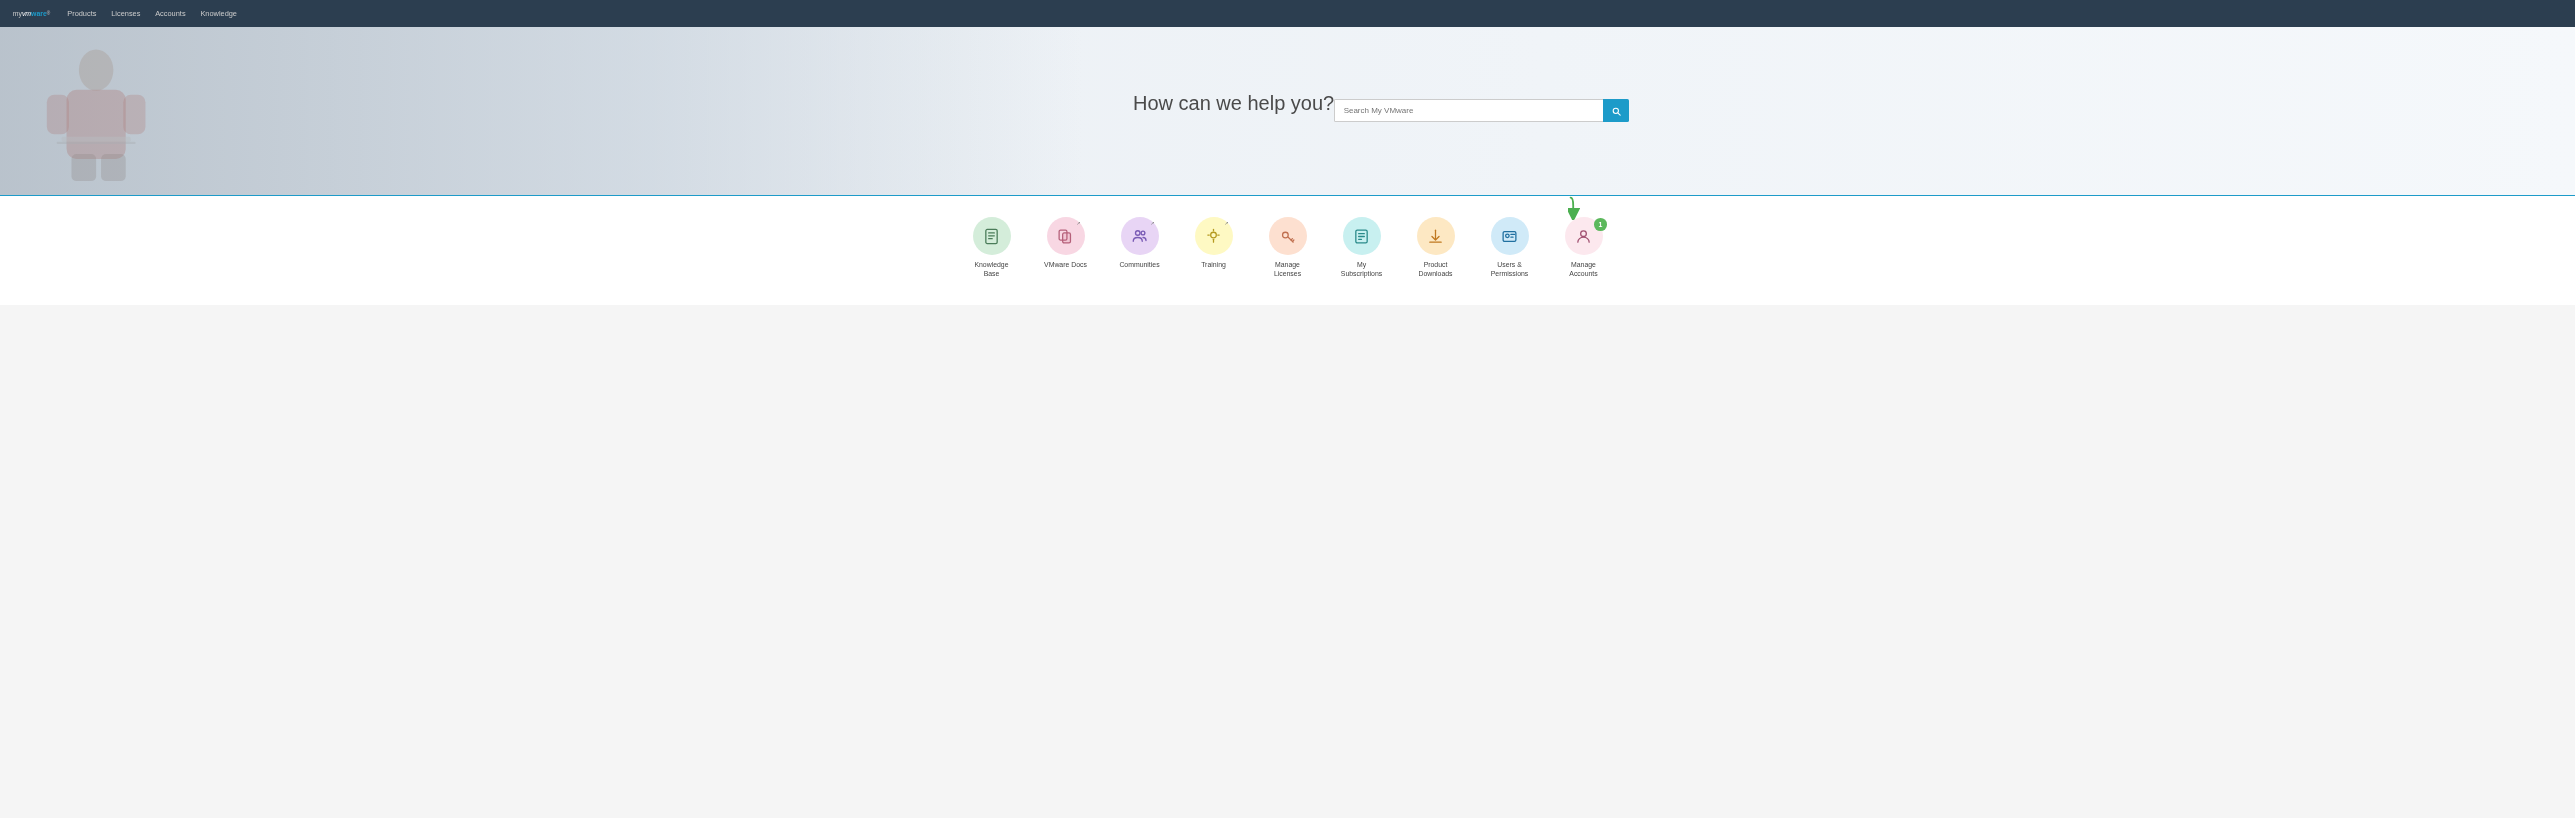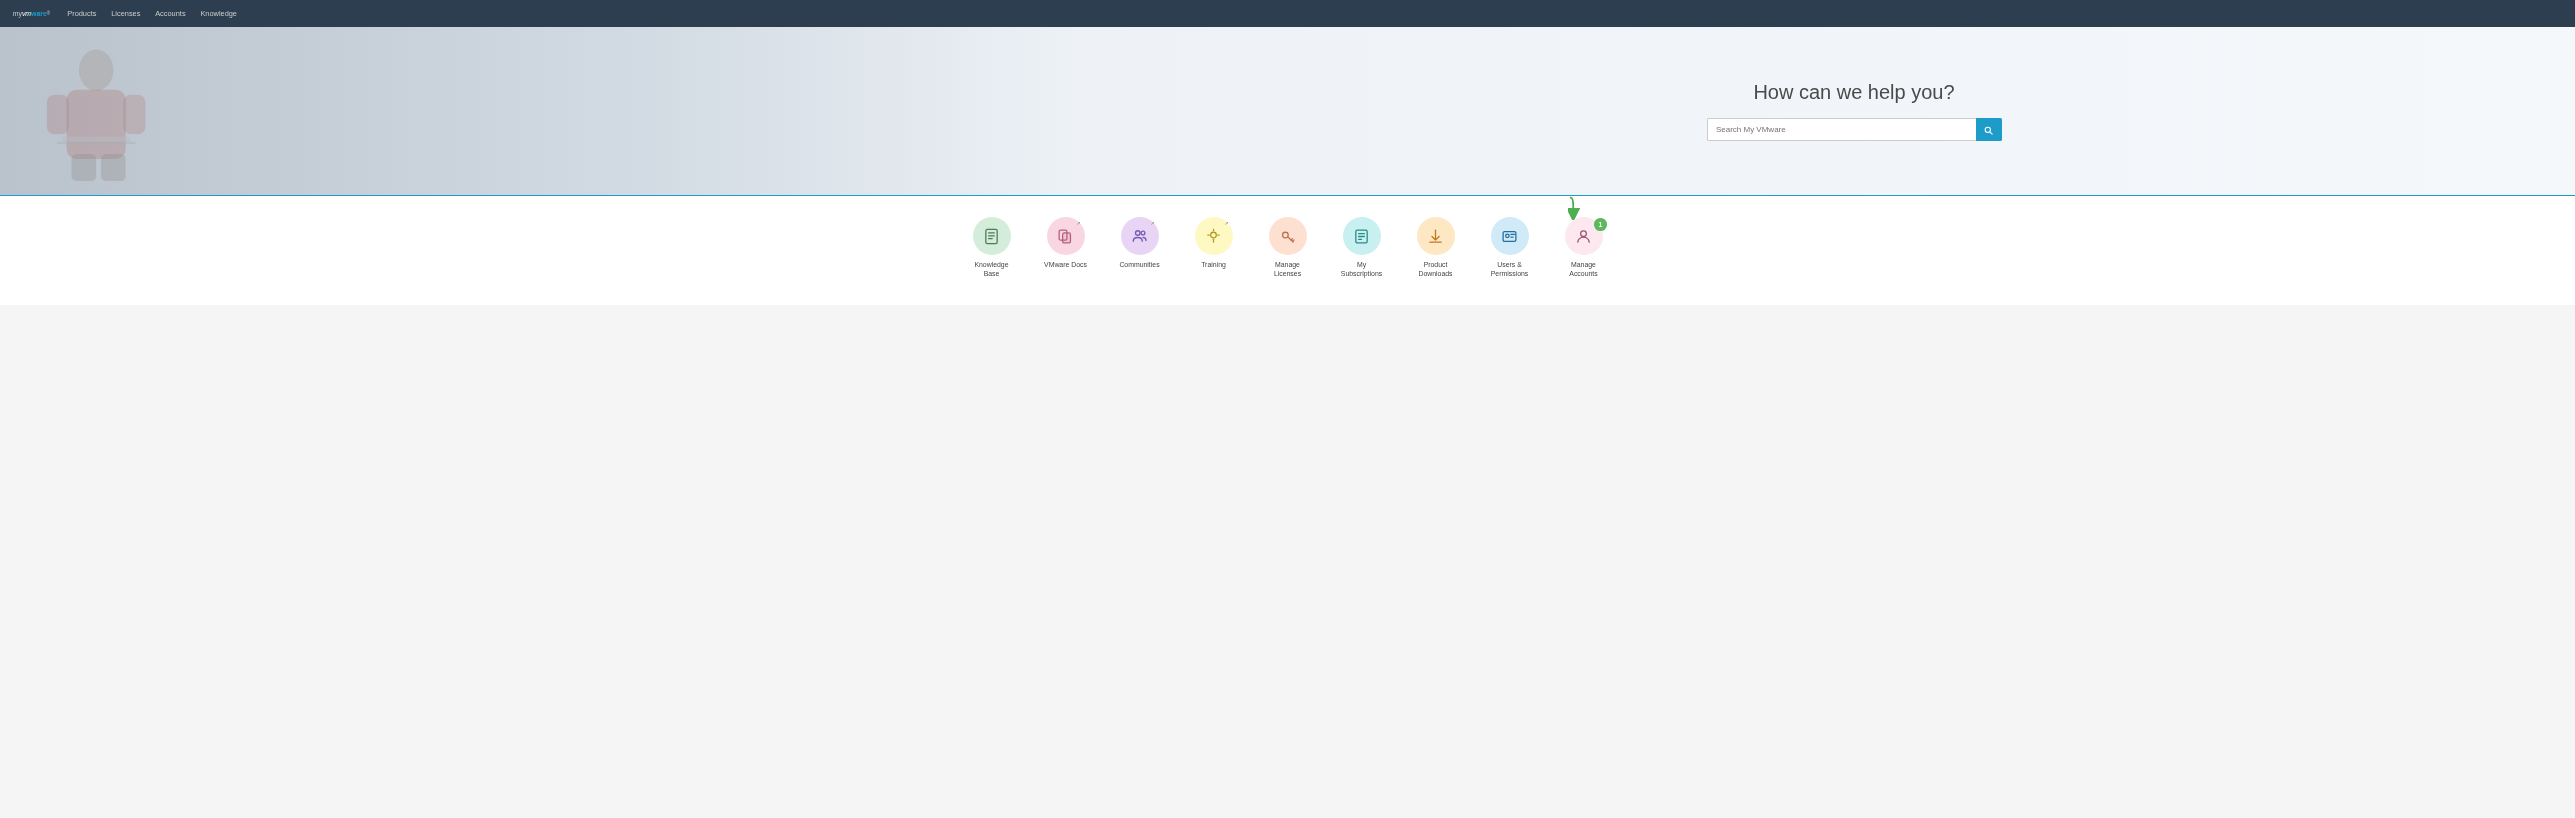"How can we help you?" .hero-content { flex-direction: column -> row }
